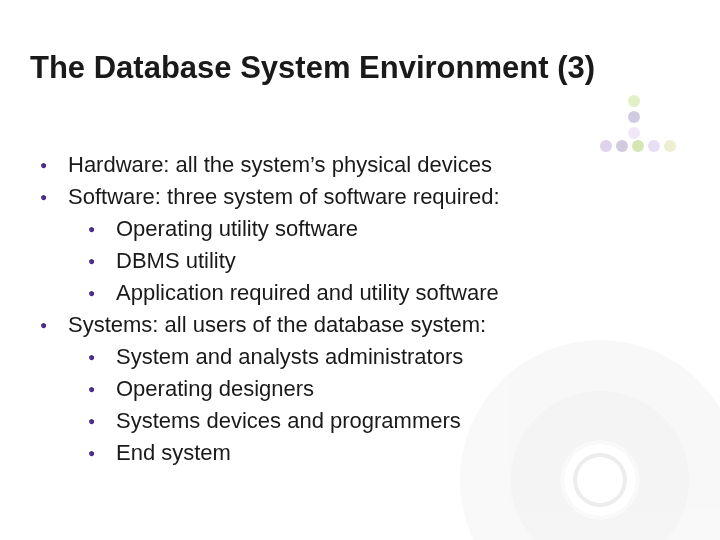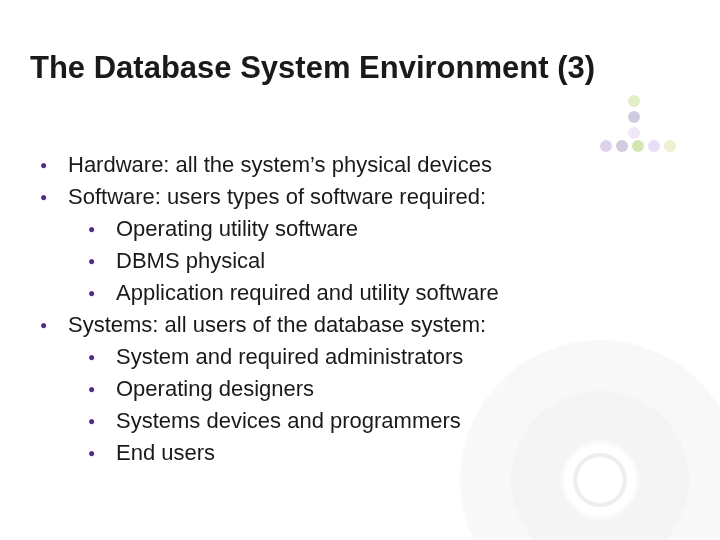"Software: users types of software" span.txt { text: users types -> three system }
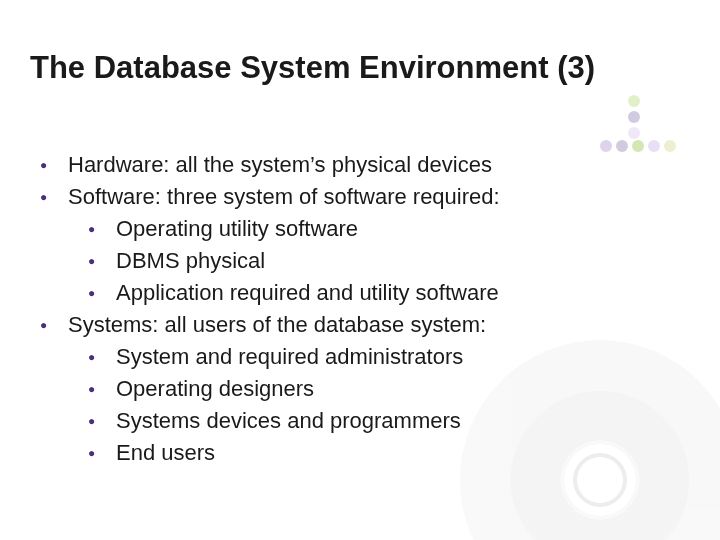"DBMS physical" span.txt { text: physical -> utility }
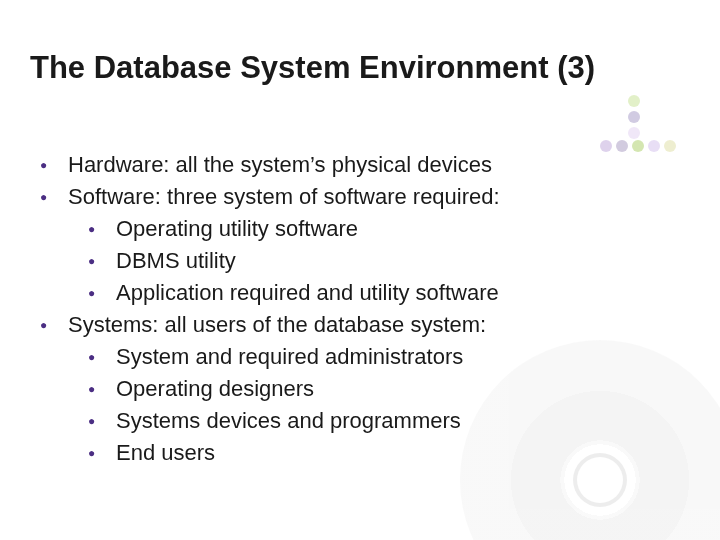"System and required administrators" span.txt { text: required -> analysts }
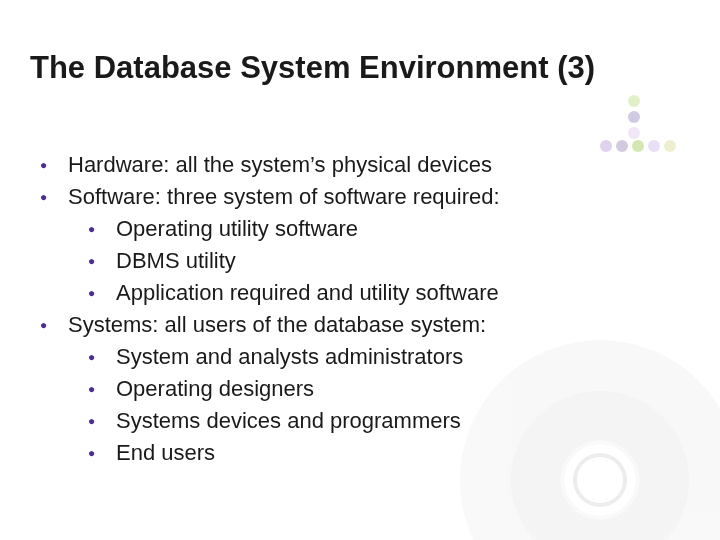"End users" span.txt { text: users -> system }
